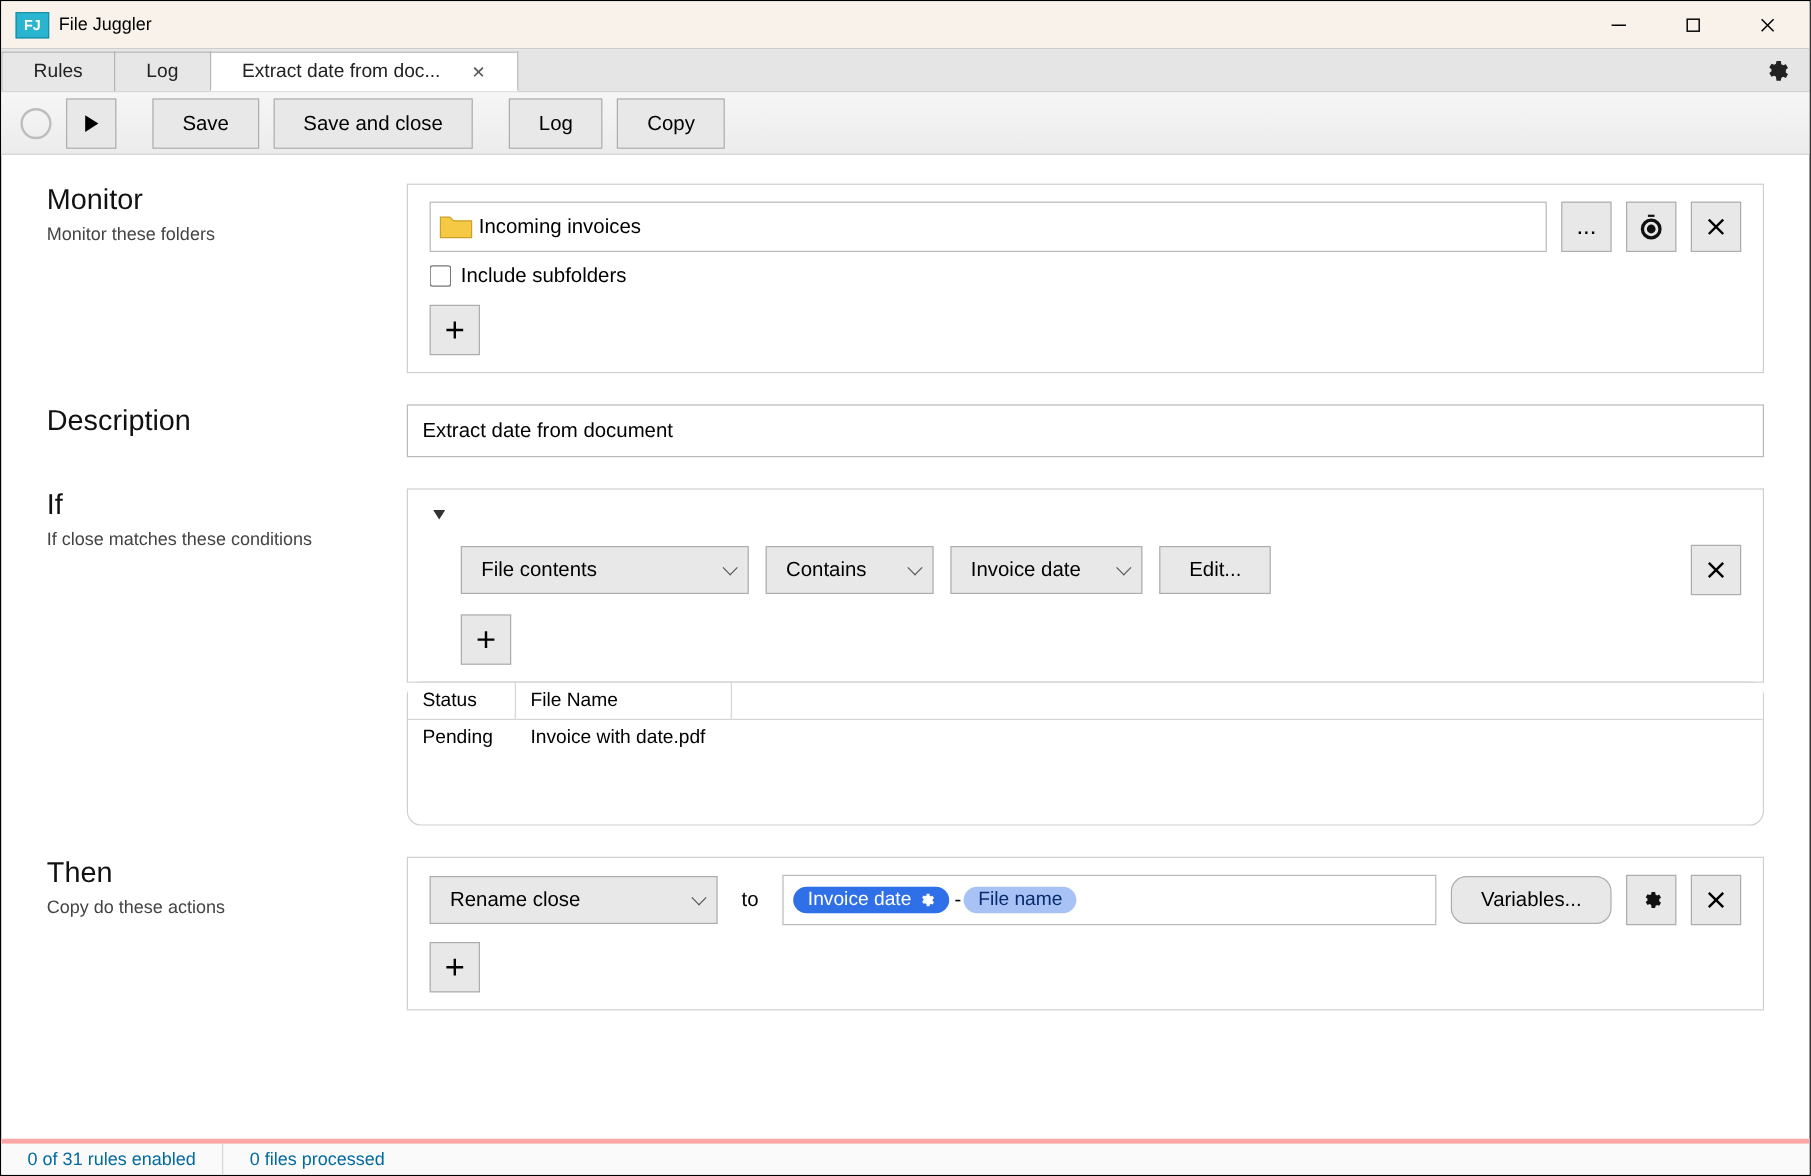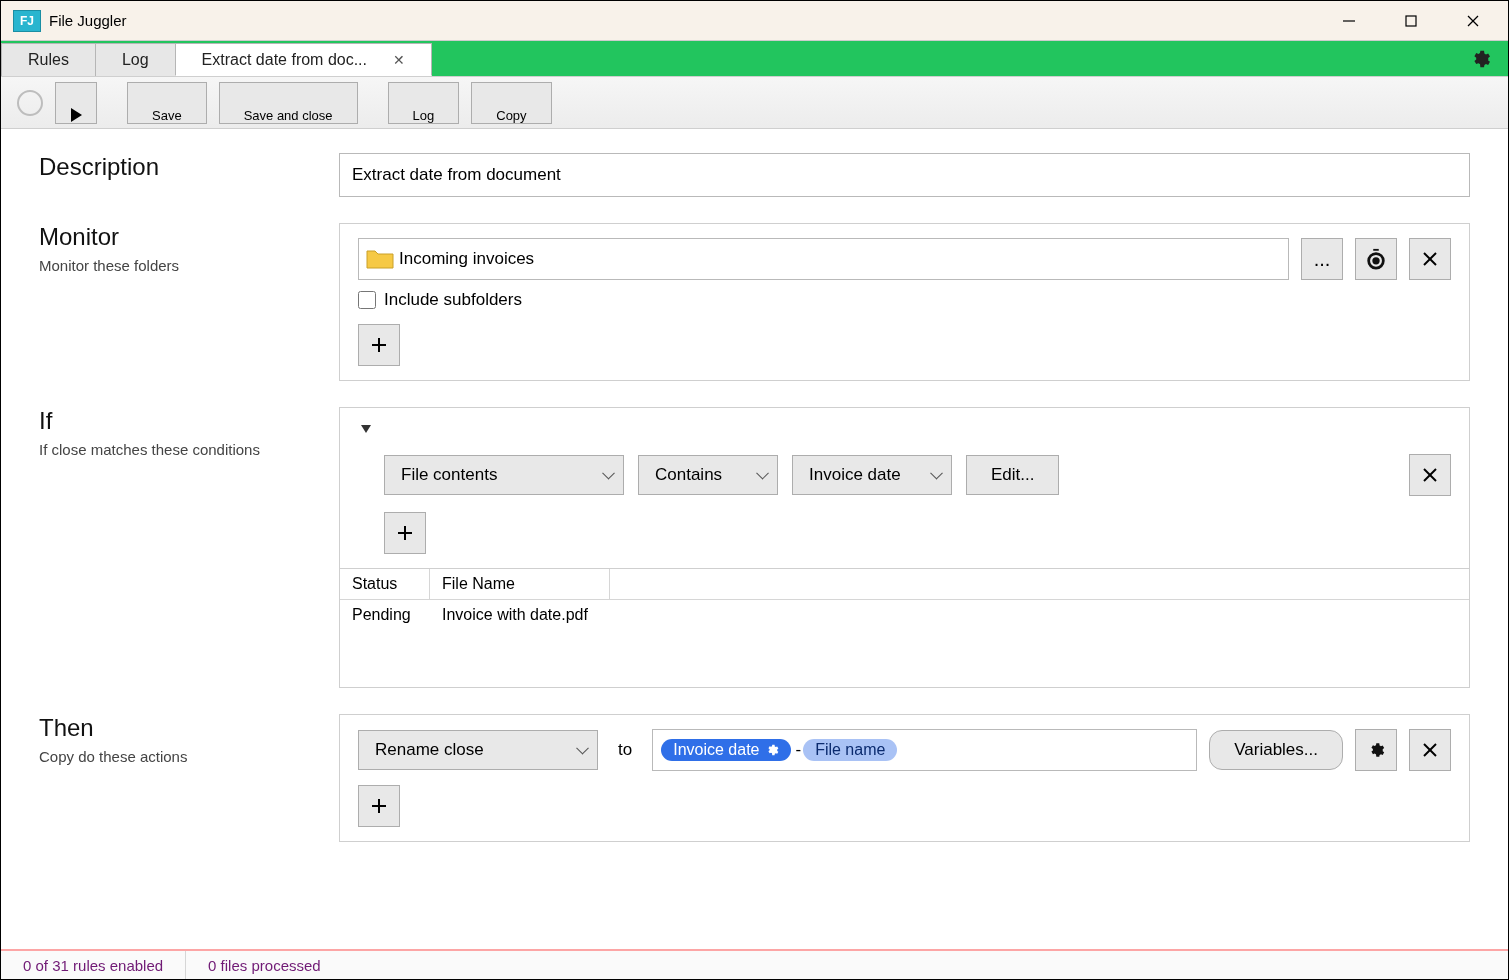"Rules" .tabstrip { background: #22c55e -> #e5e5e5 }
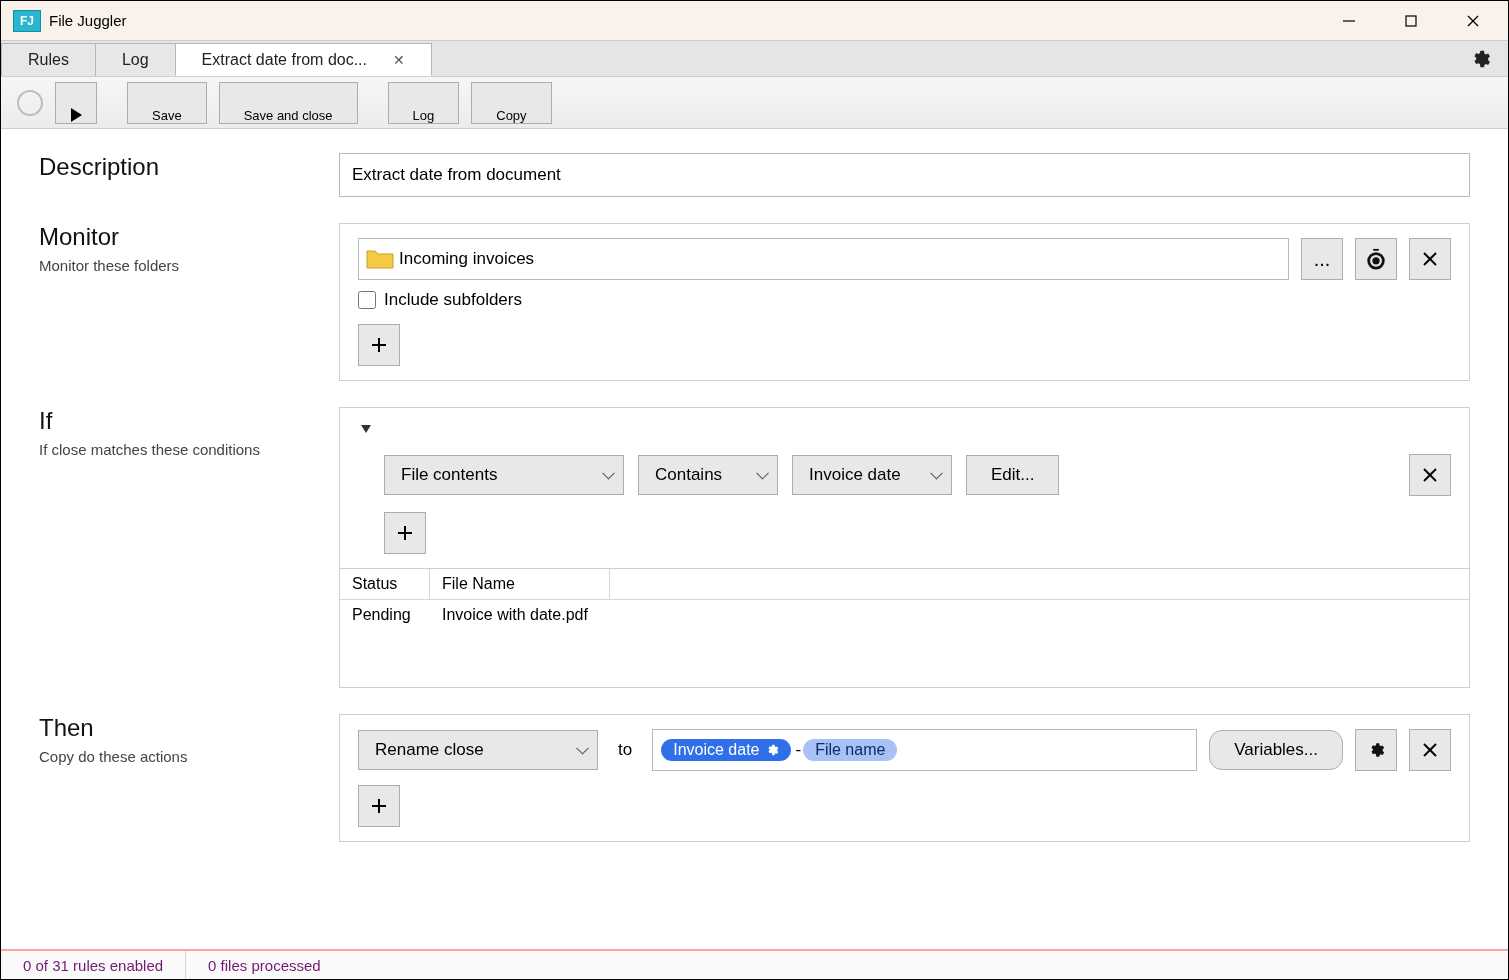"Save" .tb-btn { align-items: flex-end -> center; font-size: 13px -> 17px }
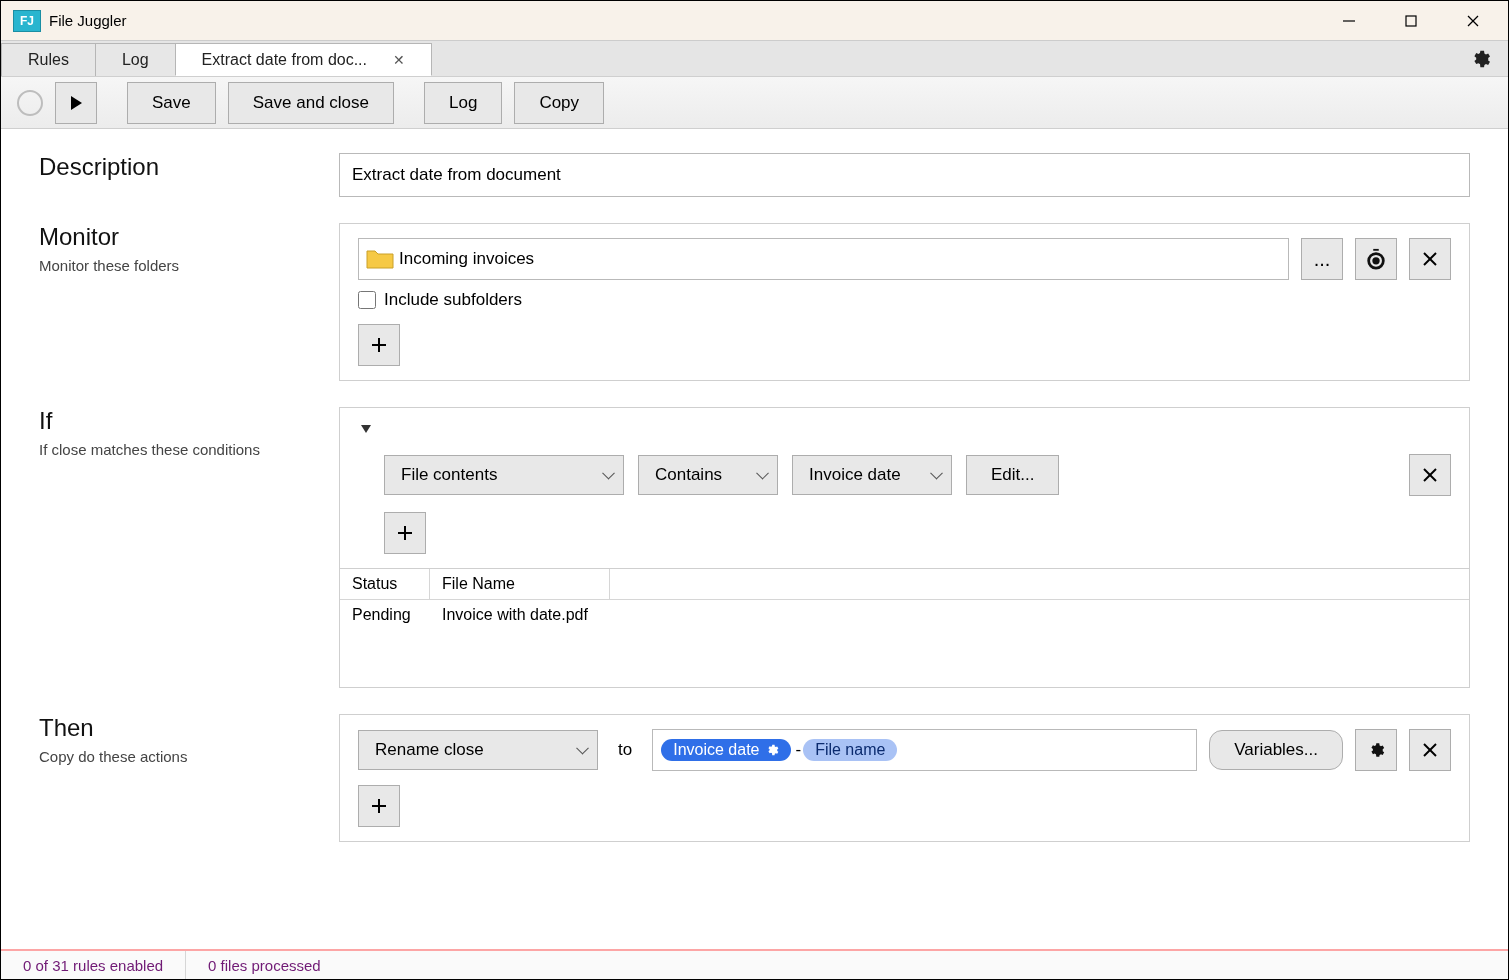"Description" div.section { order: before "Monitor" -> after "Monitor" }
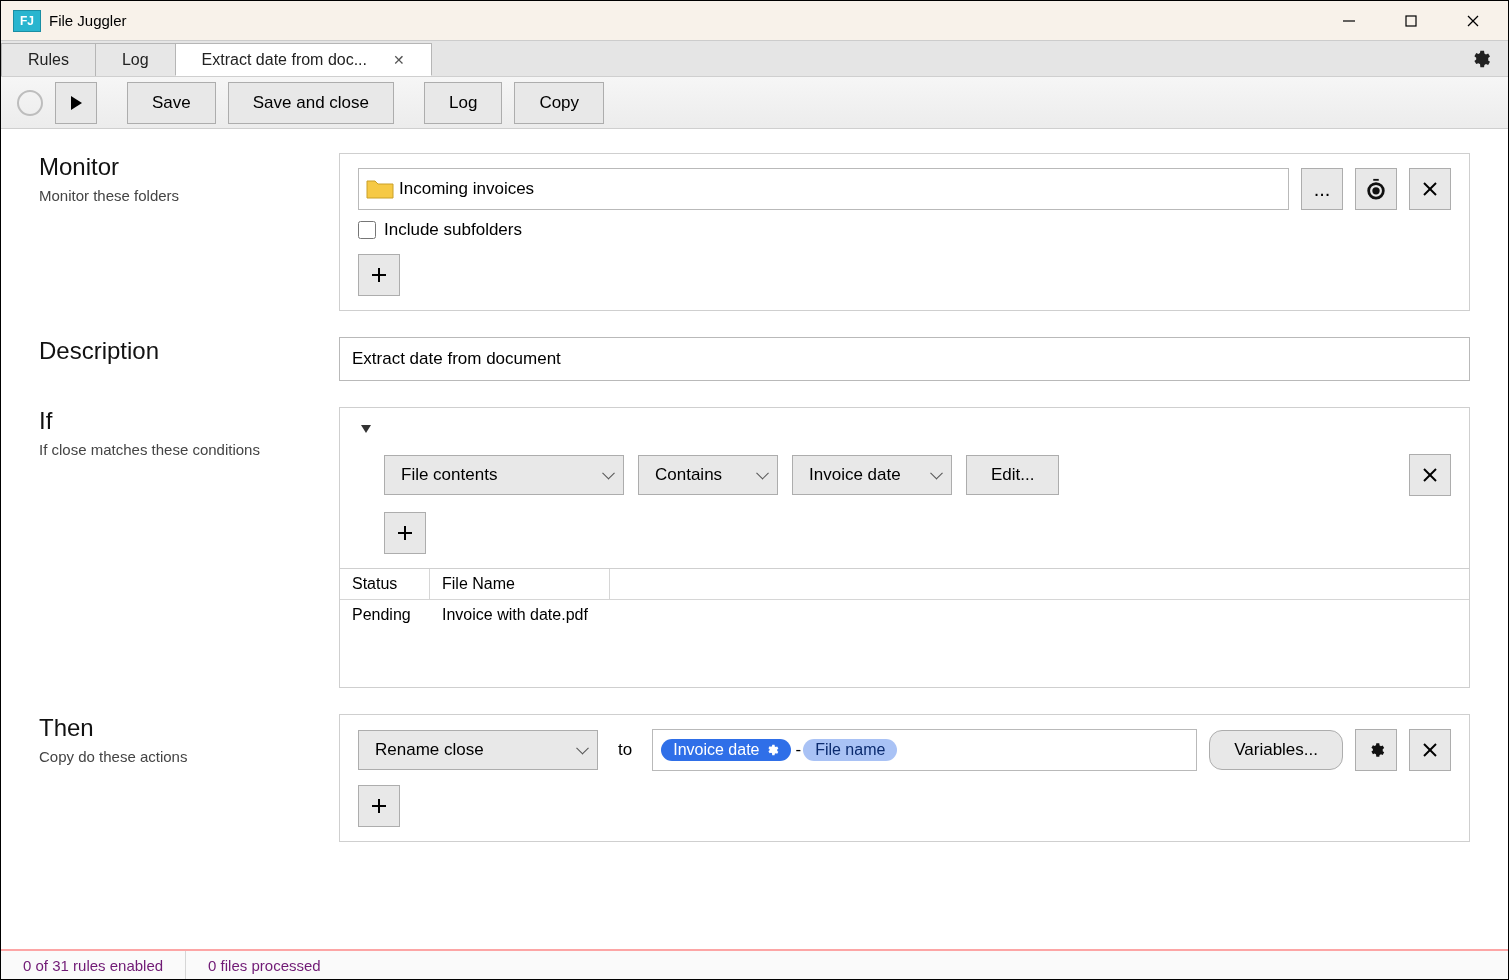"Status" div.table { border-radius: none -> 12px }
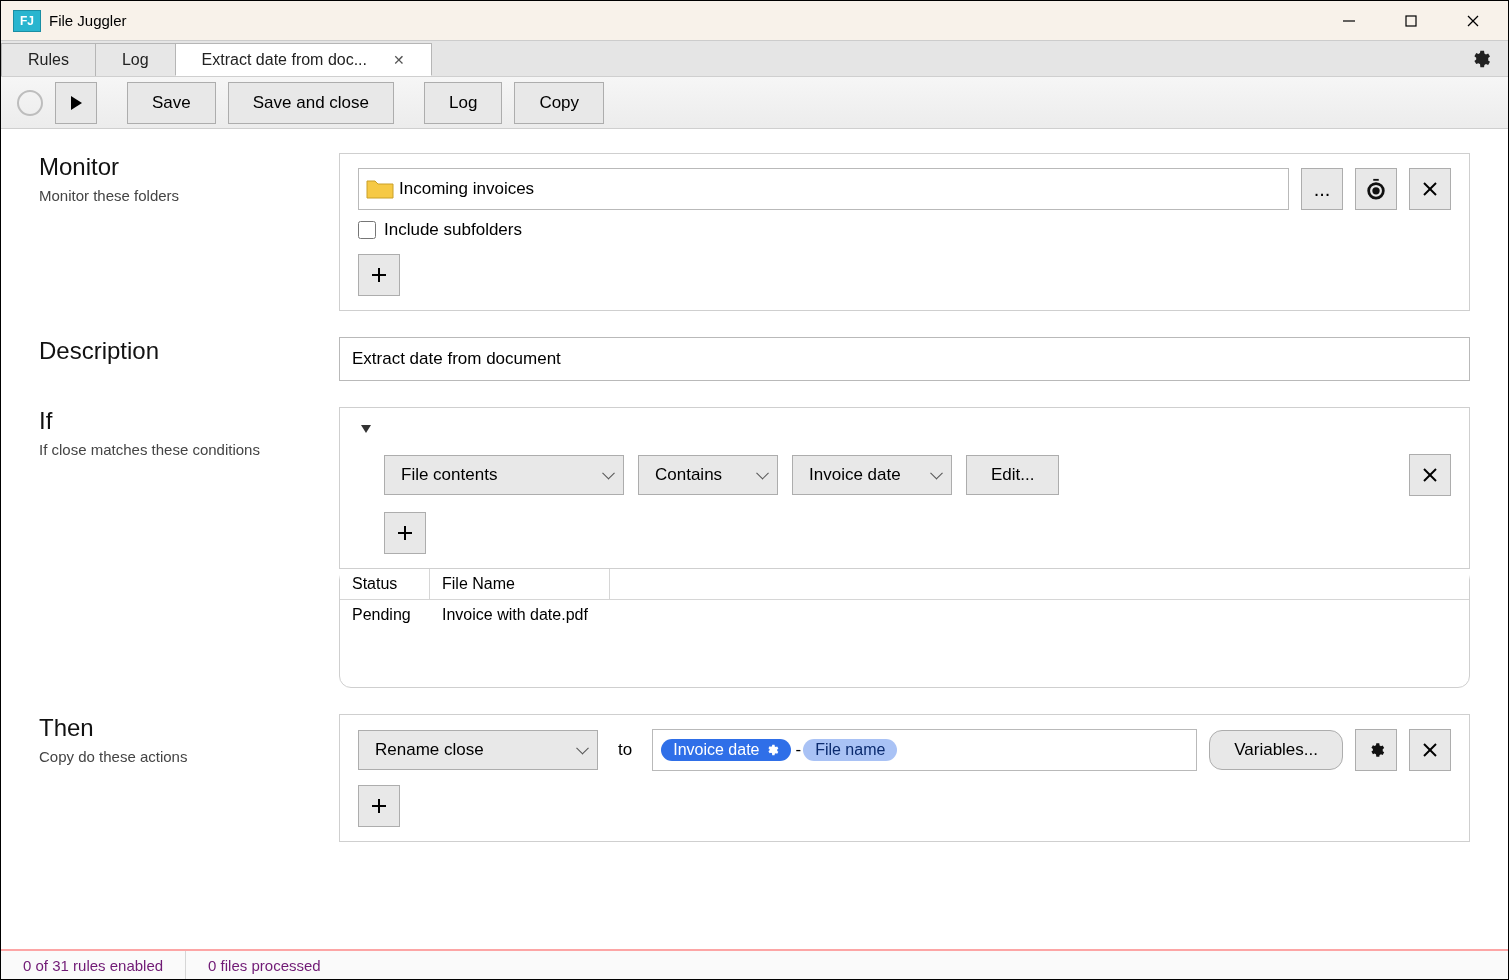"0 of 31 rules enabled" .statusbar { border-top: 2px solid #fca5a5 -> 4px solid #fca5a5; color: #701a75 -> #0369a1 }
